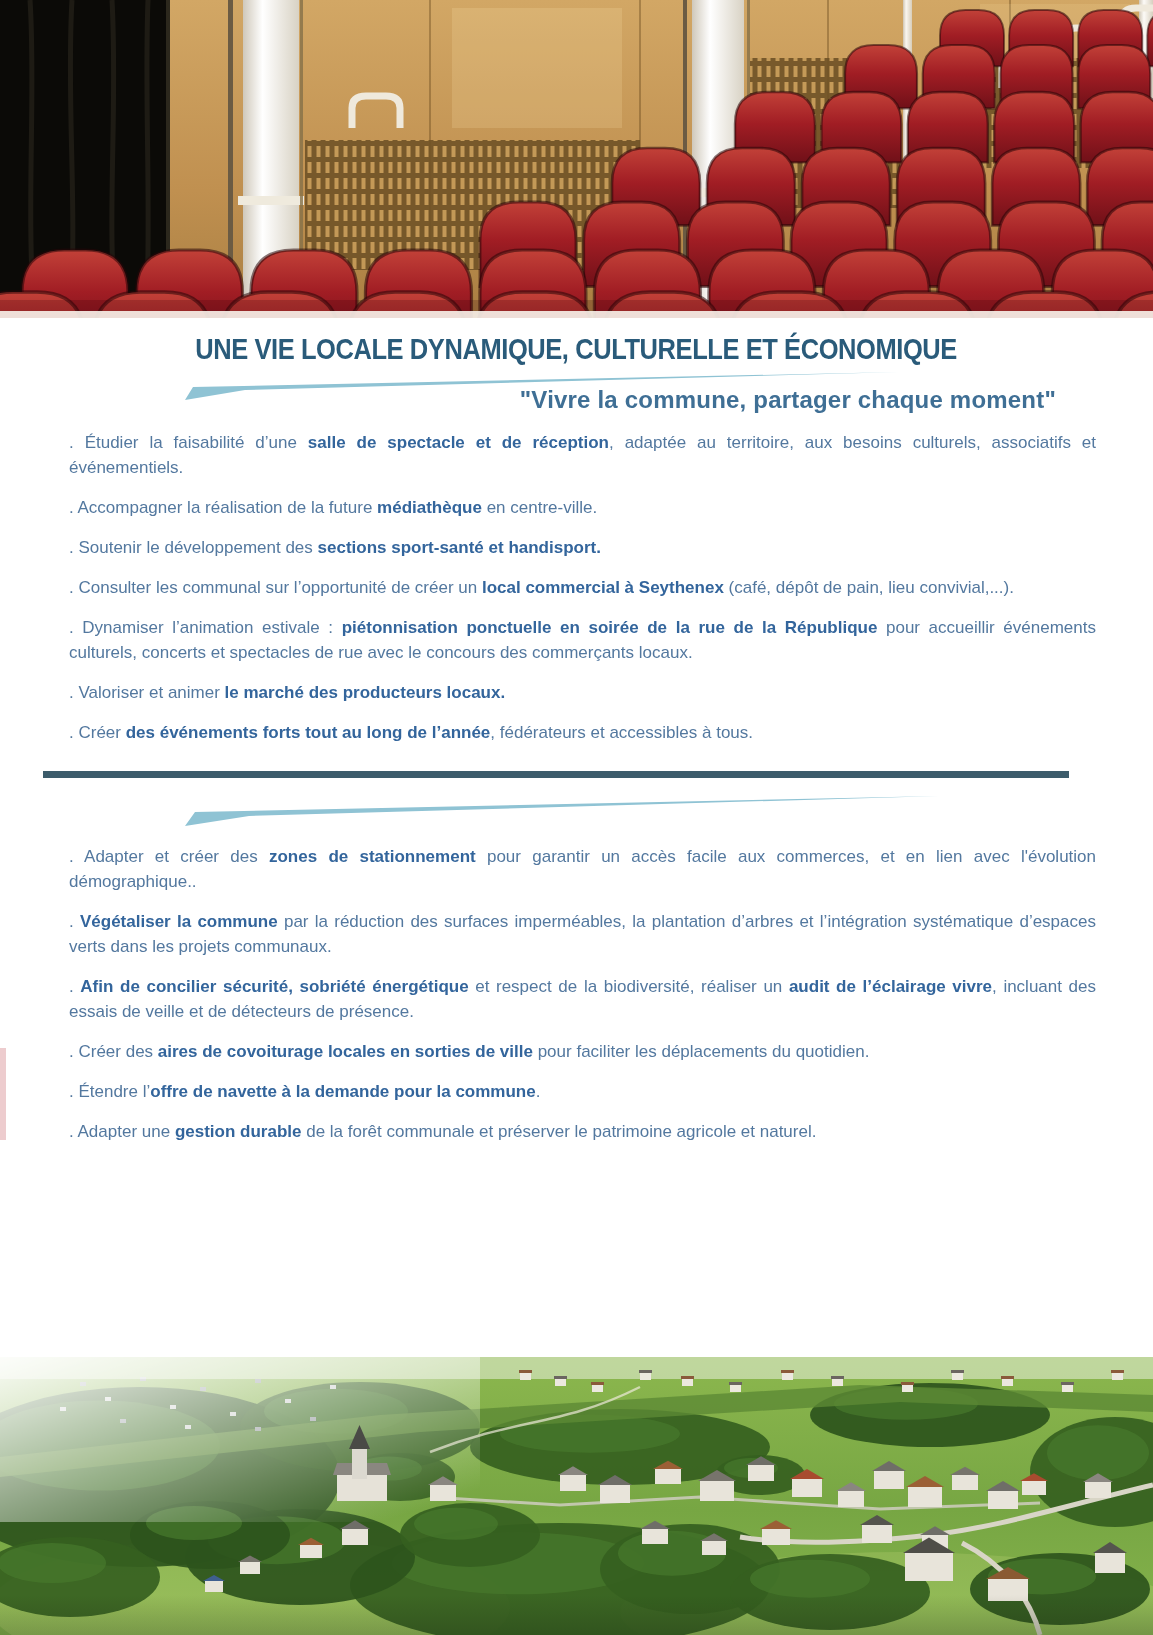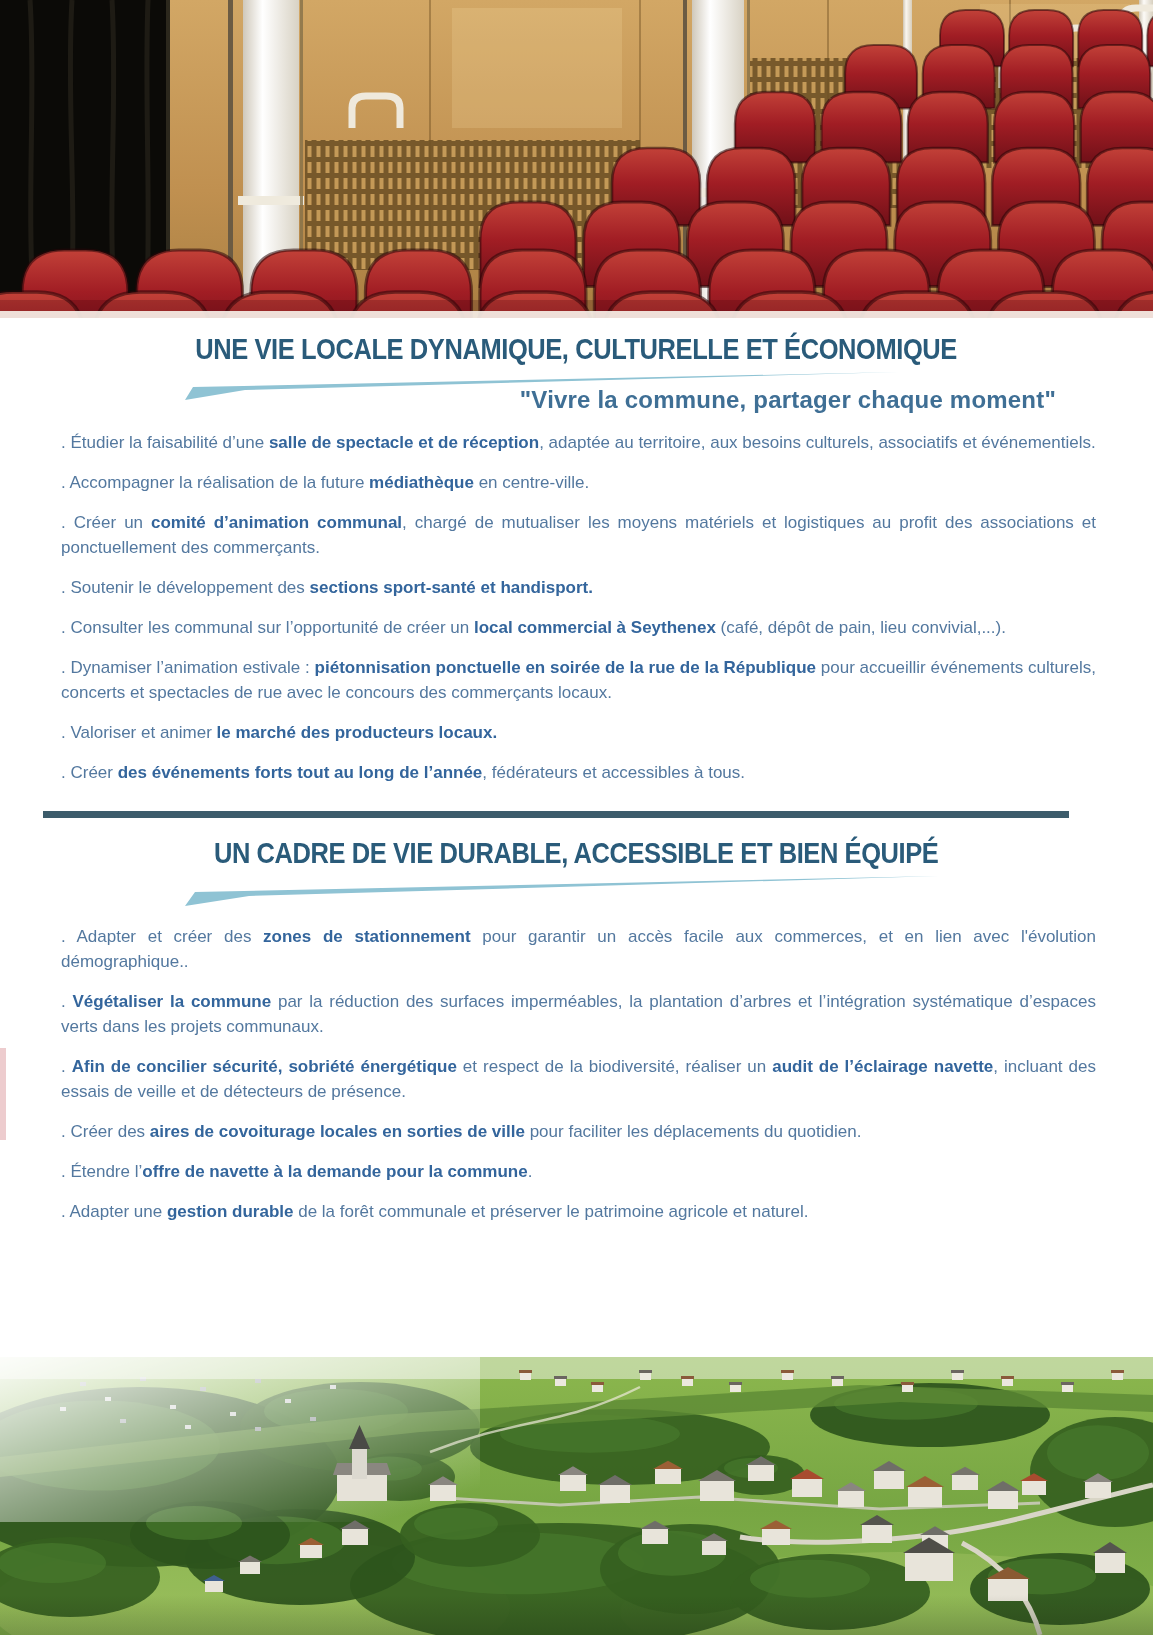". Étudier la faisabilité d’une" .para { margin: 0 0 15px 4px -> 0 0 15px 12px }
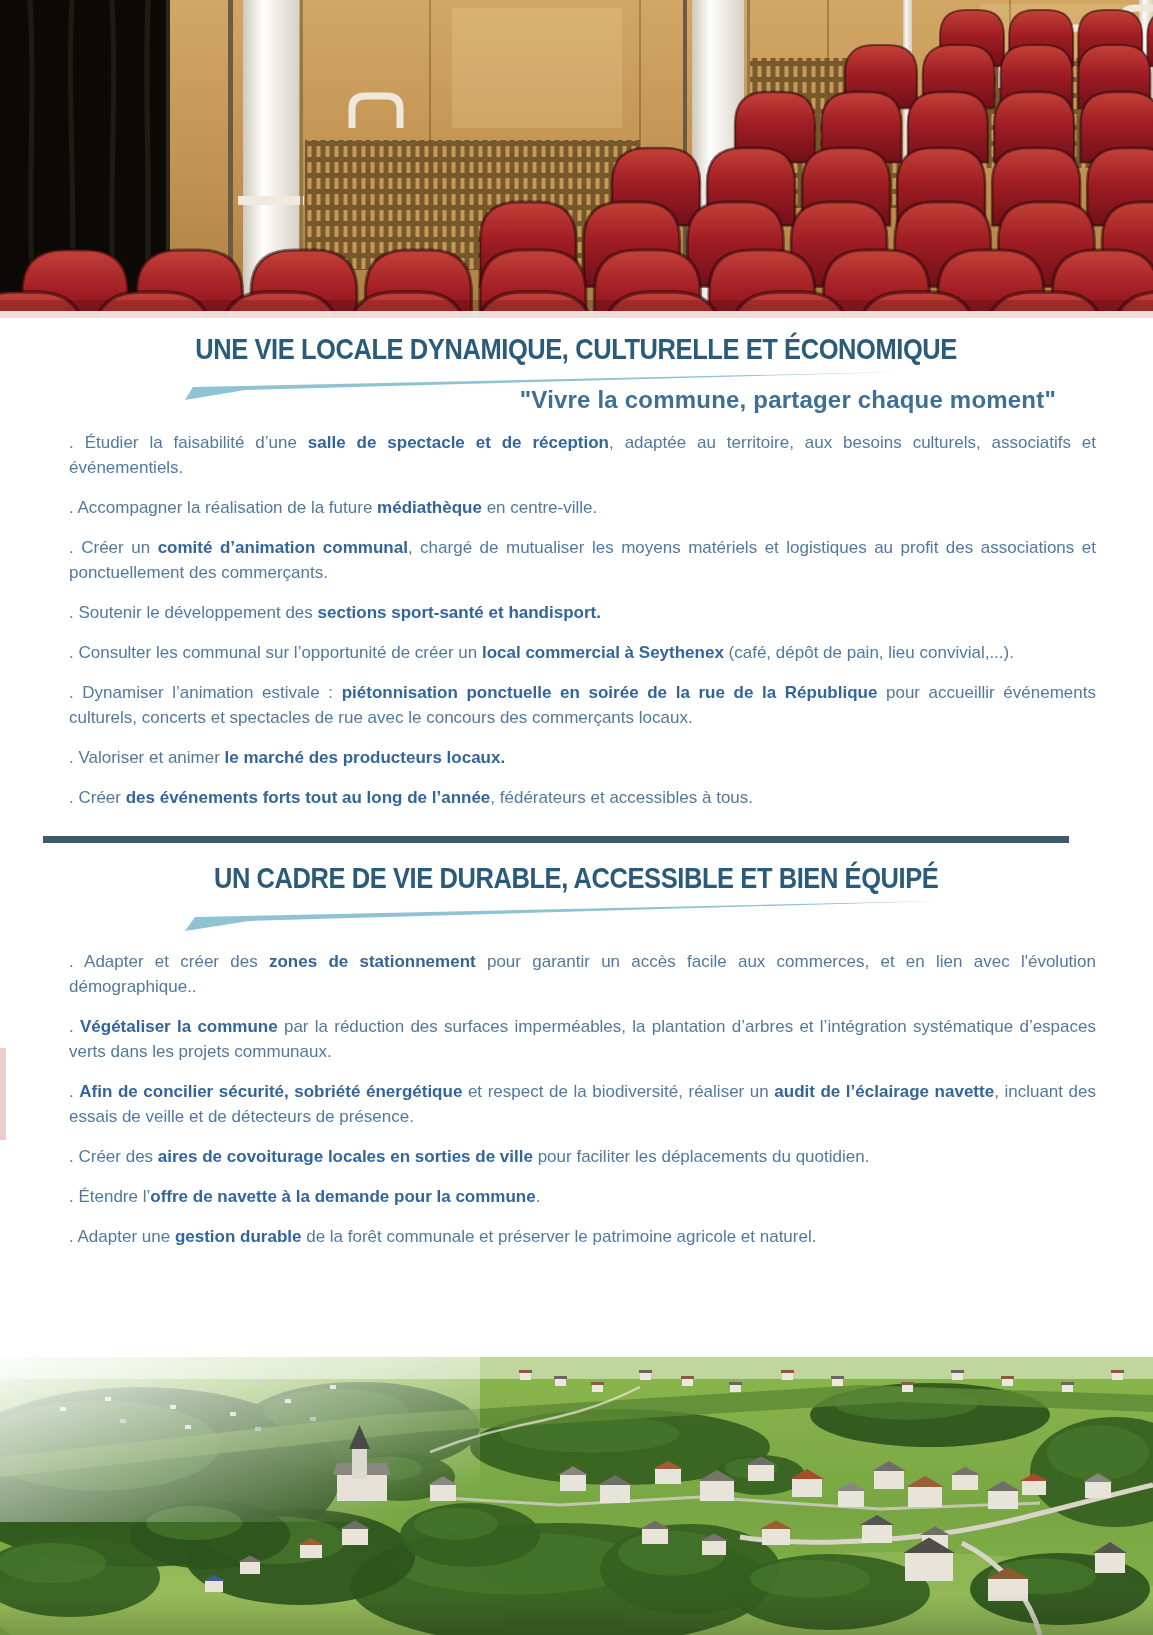". Créer un comité d’animation" p.para { html: <p><span>. Créer un </span><span>comité d’animation communal</span><span>, chargé de mutualiser les moyens matériels et logistiques au profit des associations et ponctuellement des commerçants.</span></p> -> none }
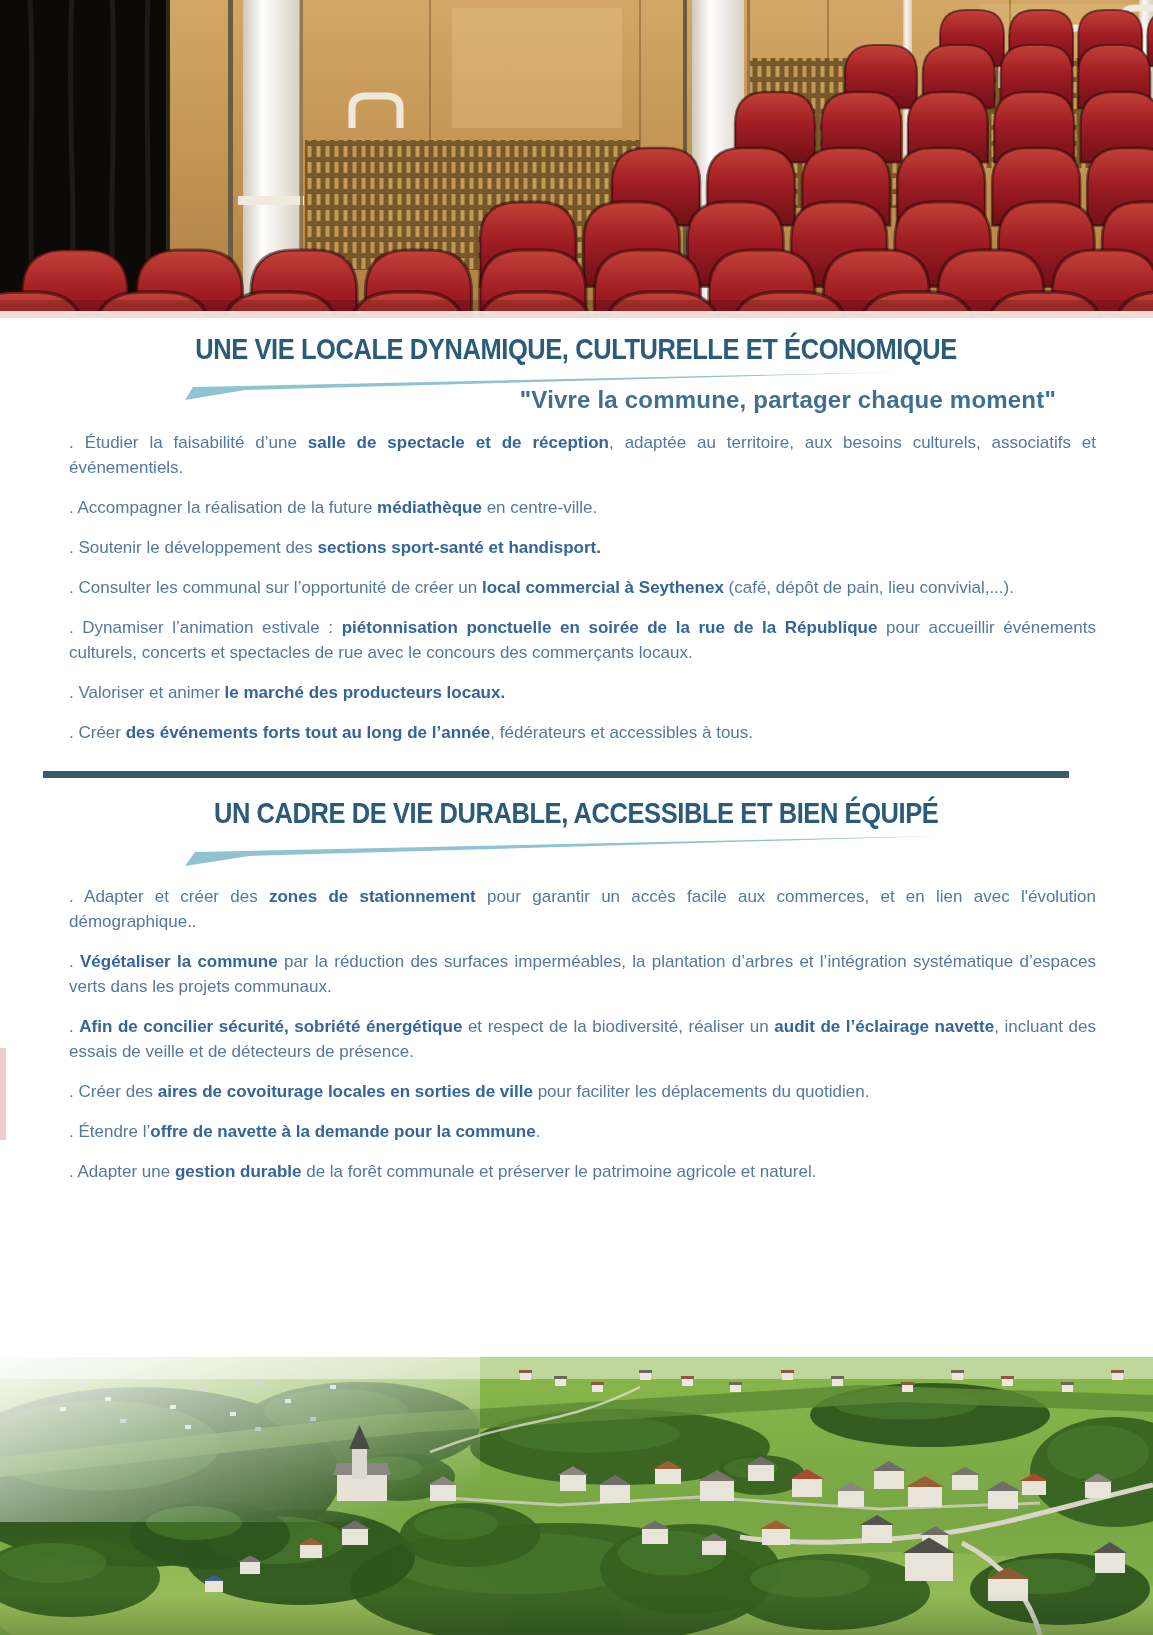"UN CADRE DE VIE DURABLE," h1.sec-title { html: <h1><span>UN CADRE DE VIE DURABLE, ACCESSIBLE ET BIEN ÉQUIPÉ</span></h1> -> none }
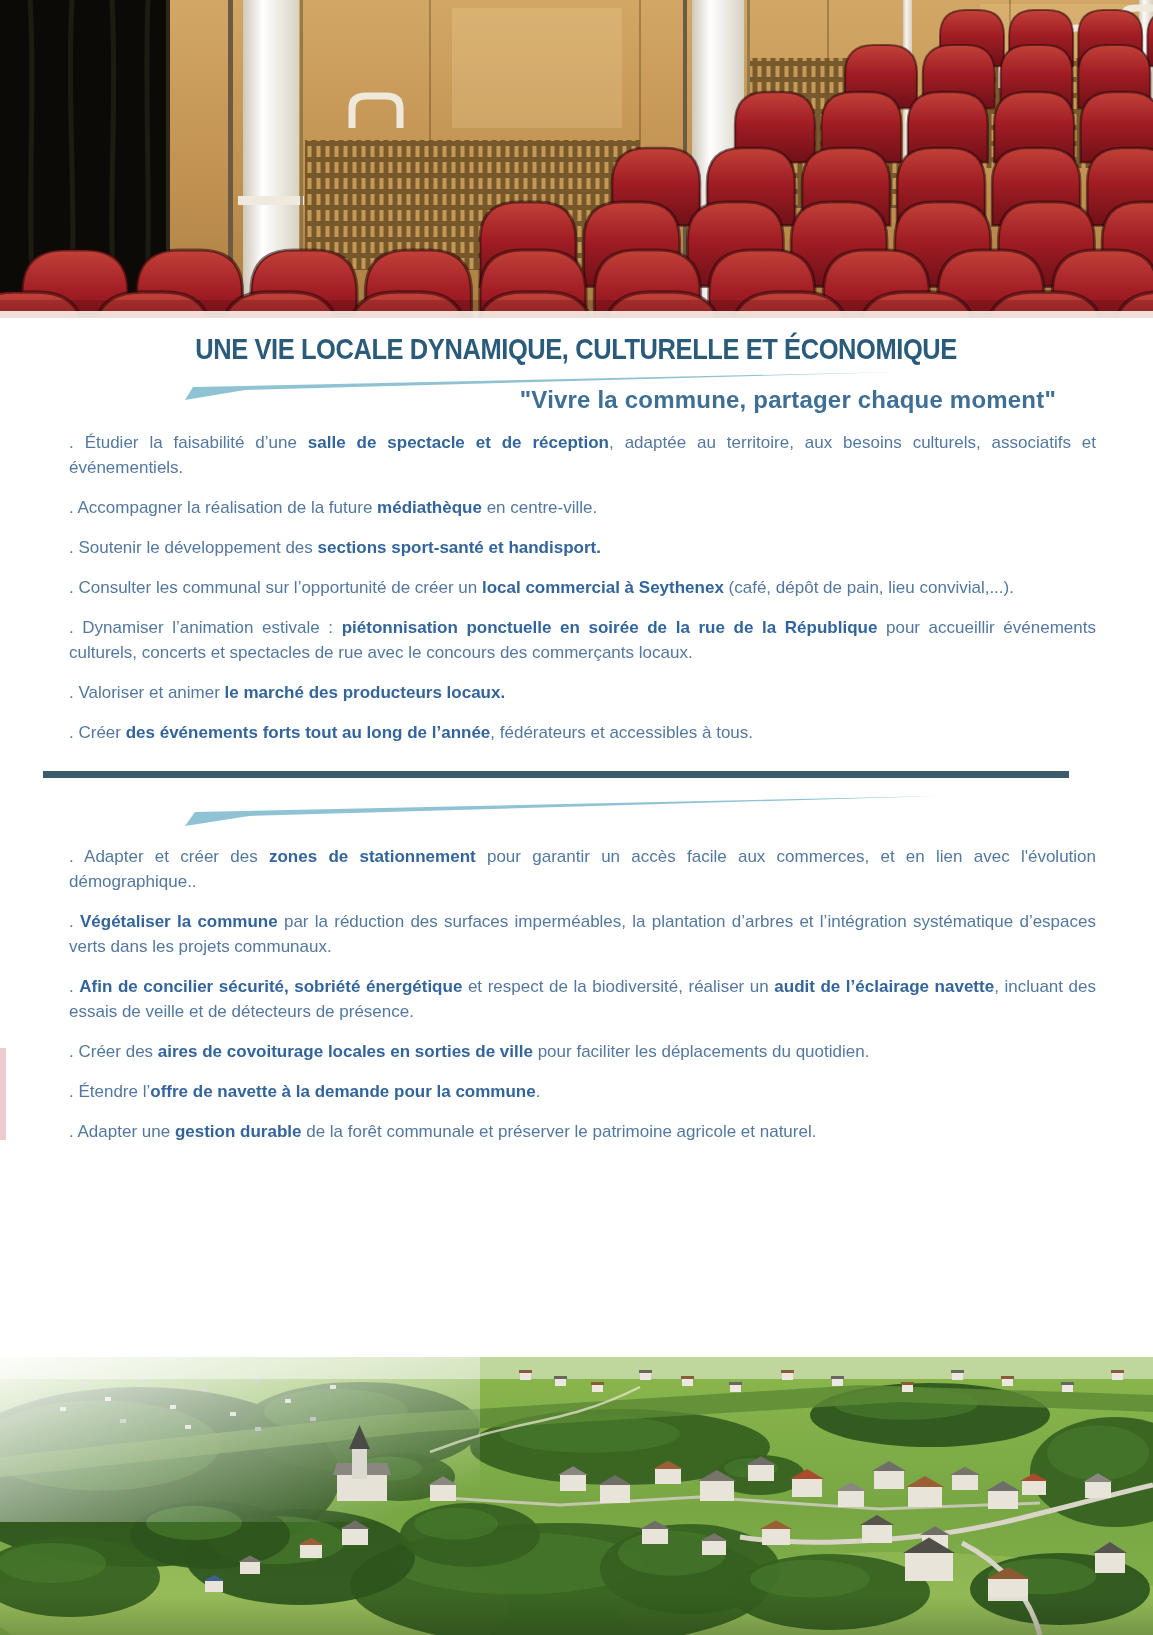"audit de l’éclairage navette" span.b { text: navette -> vivre }
